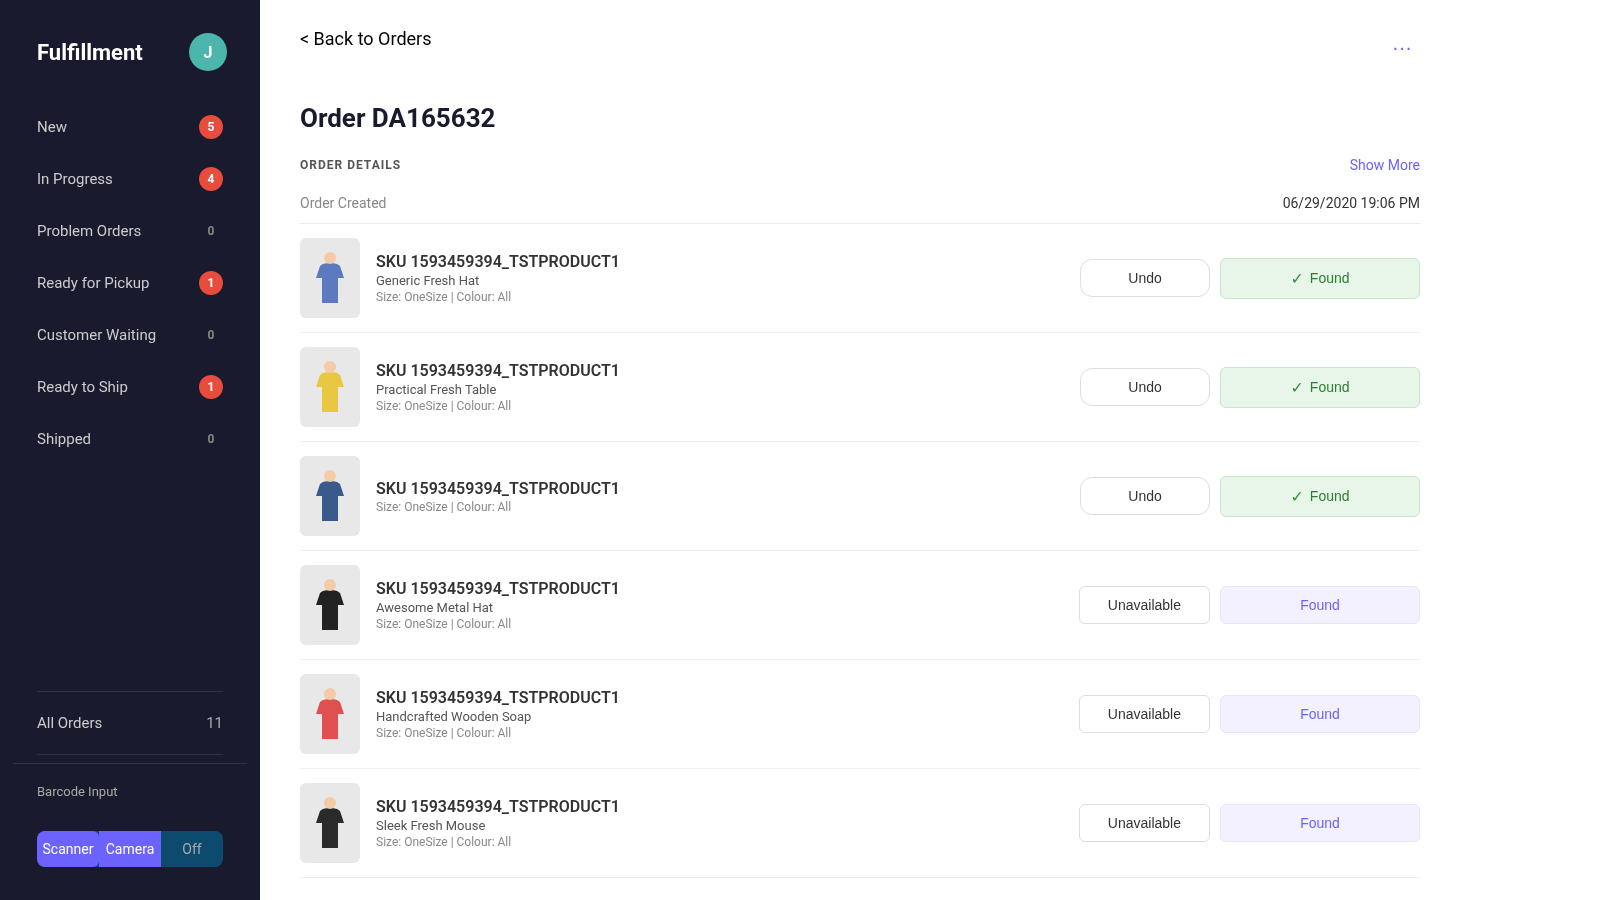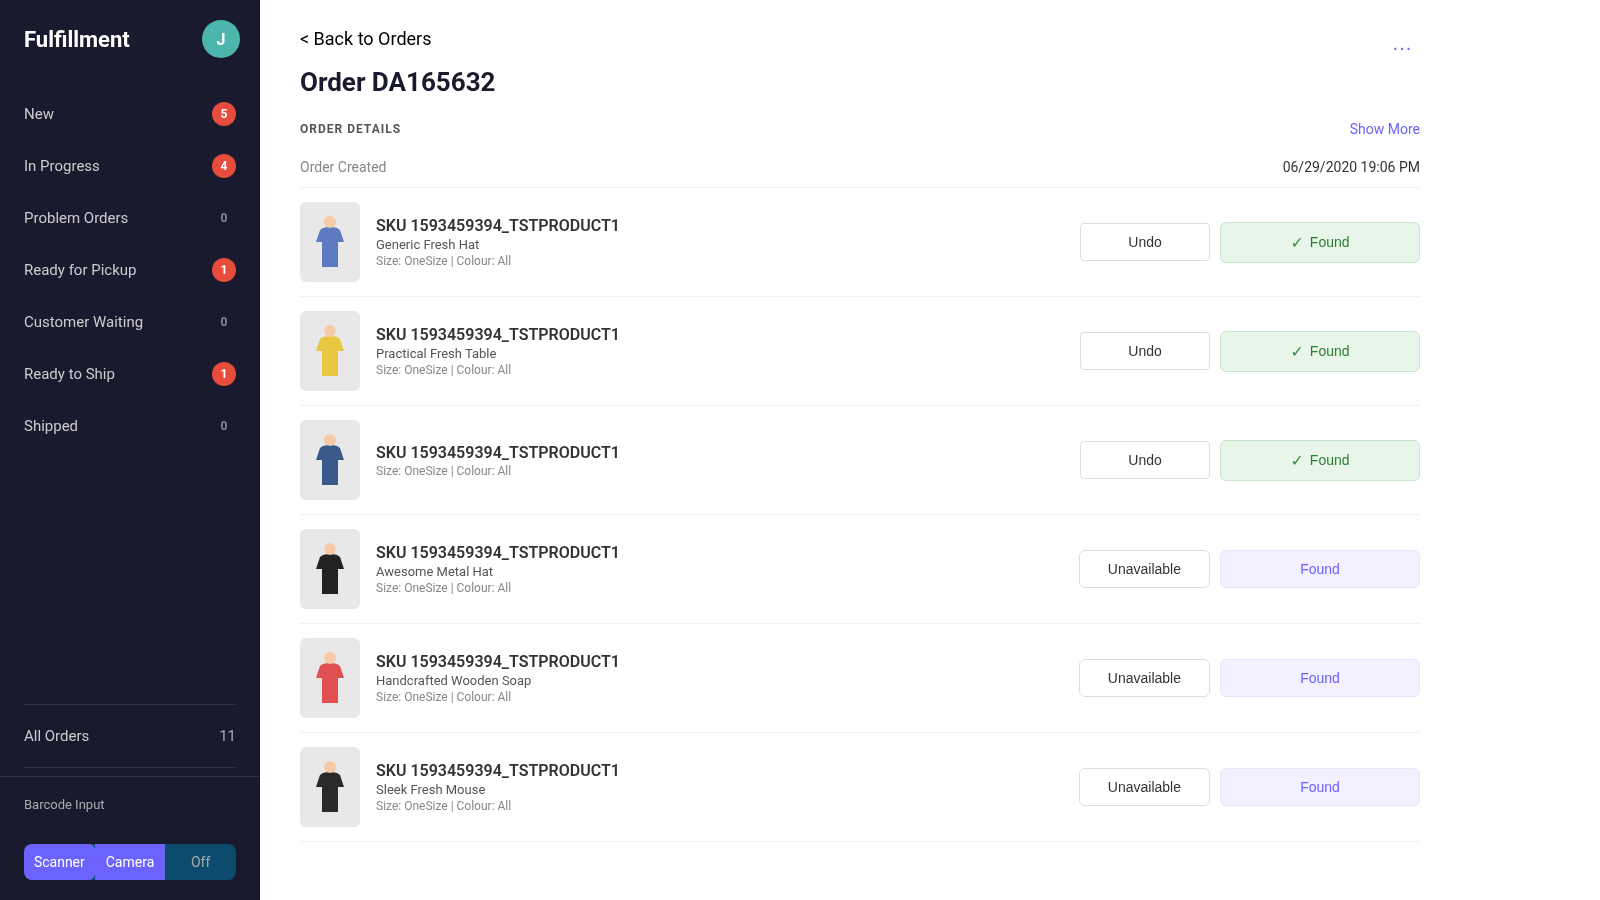"Fulfillment" #sidebar { padding: 0 -> 13px }
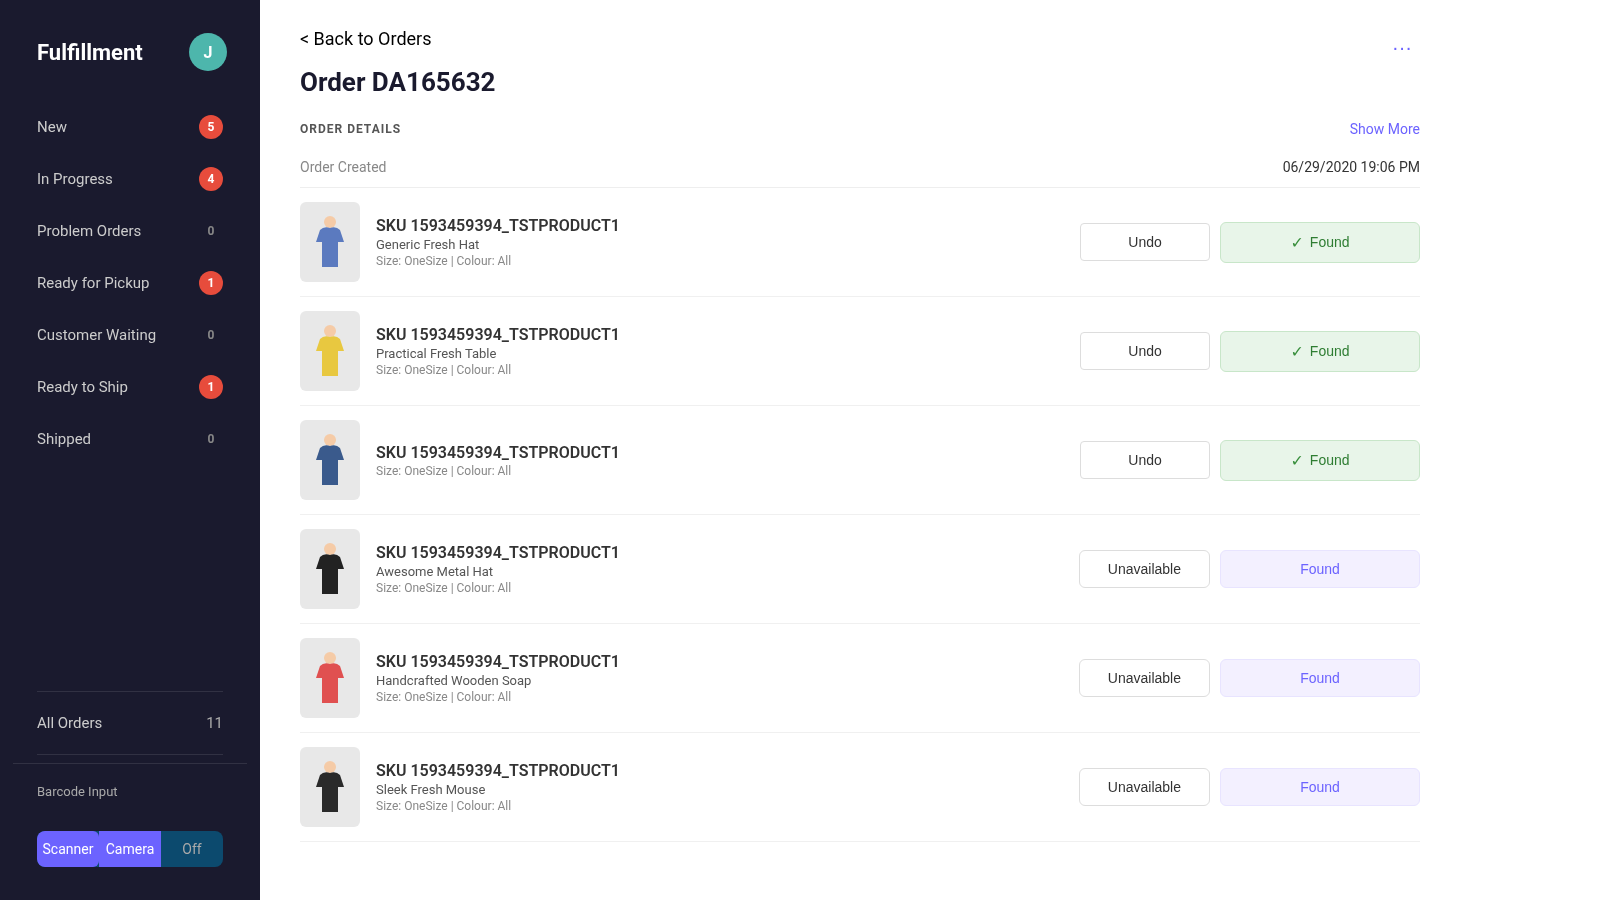"Order DA165632" .order-title { margin-top: none -> 36px }
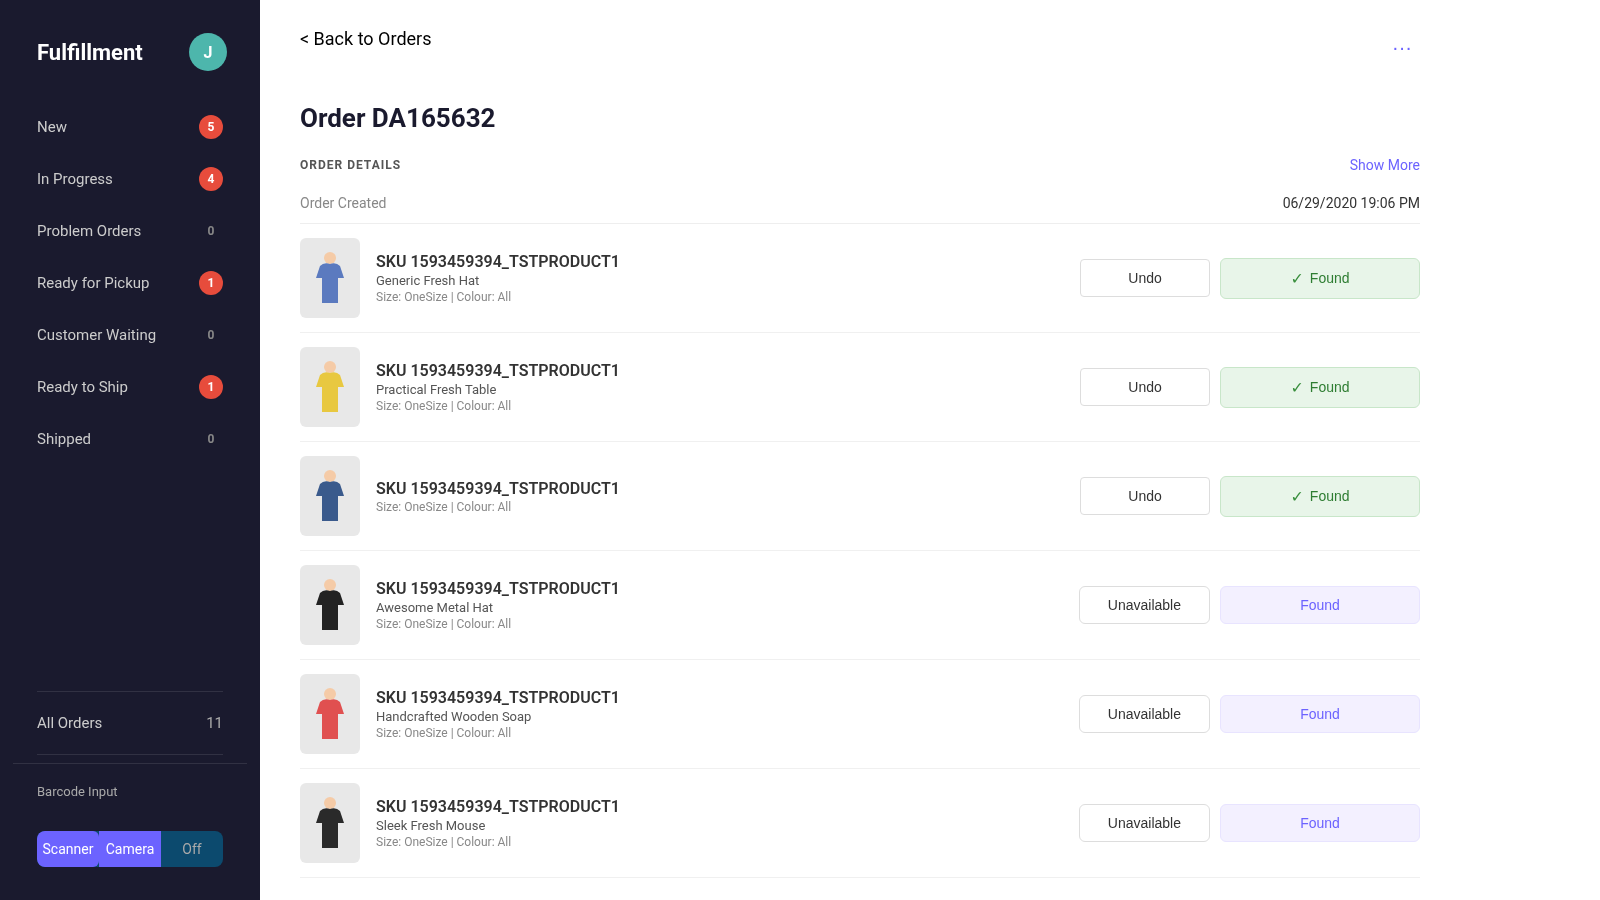"Undo" .btn-undo { border-radius: 4px -> 12px }
